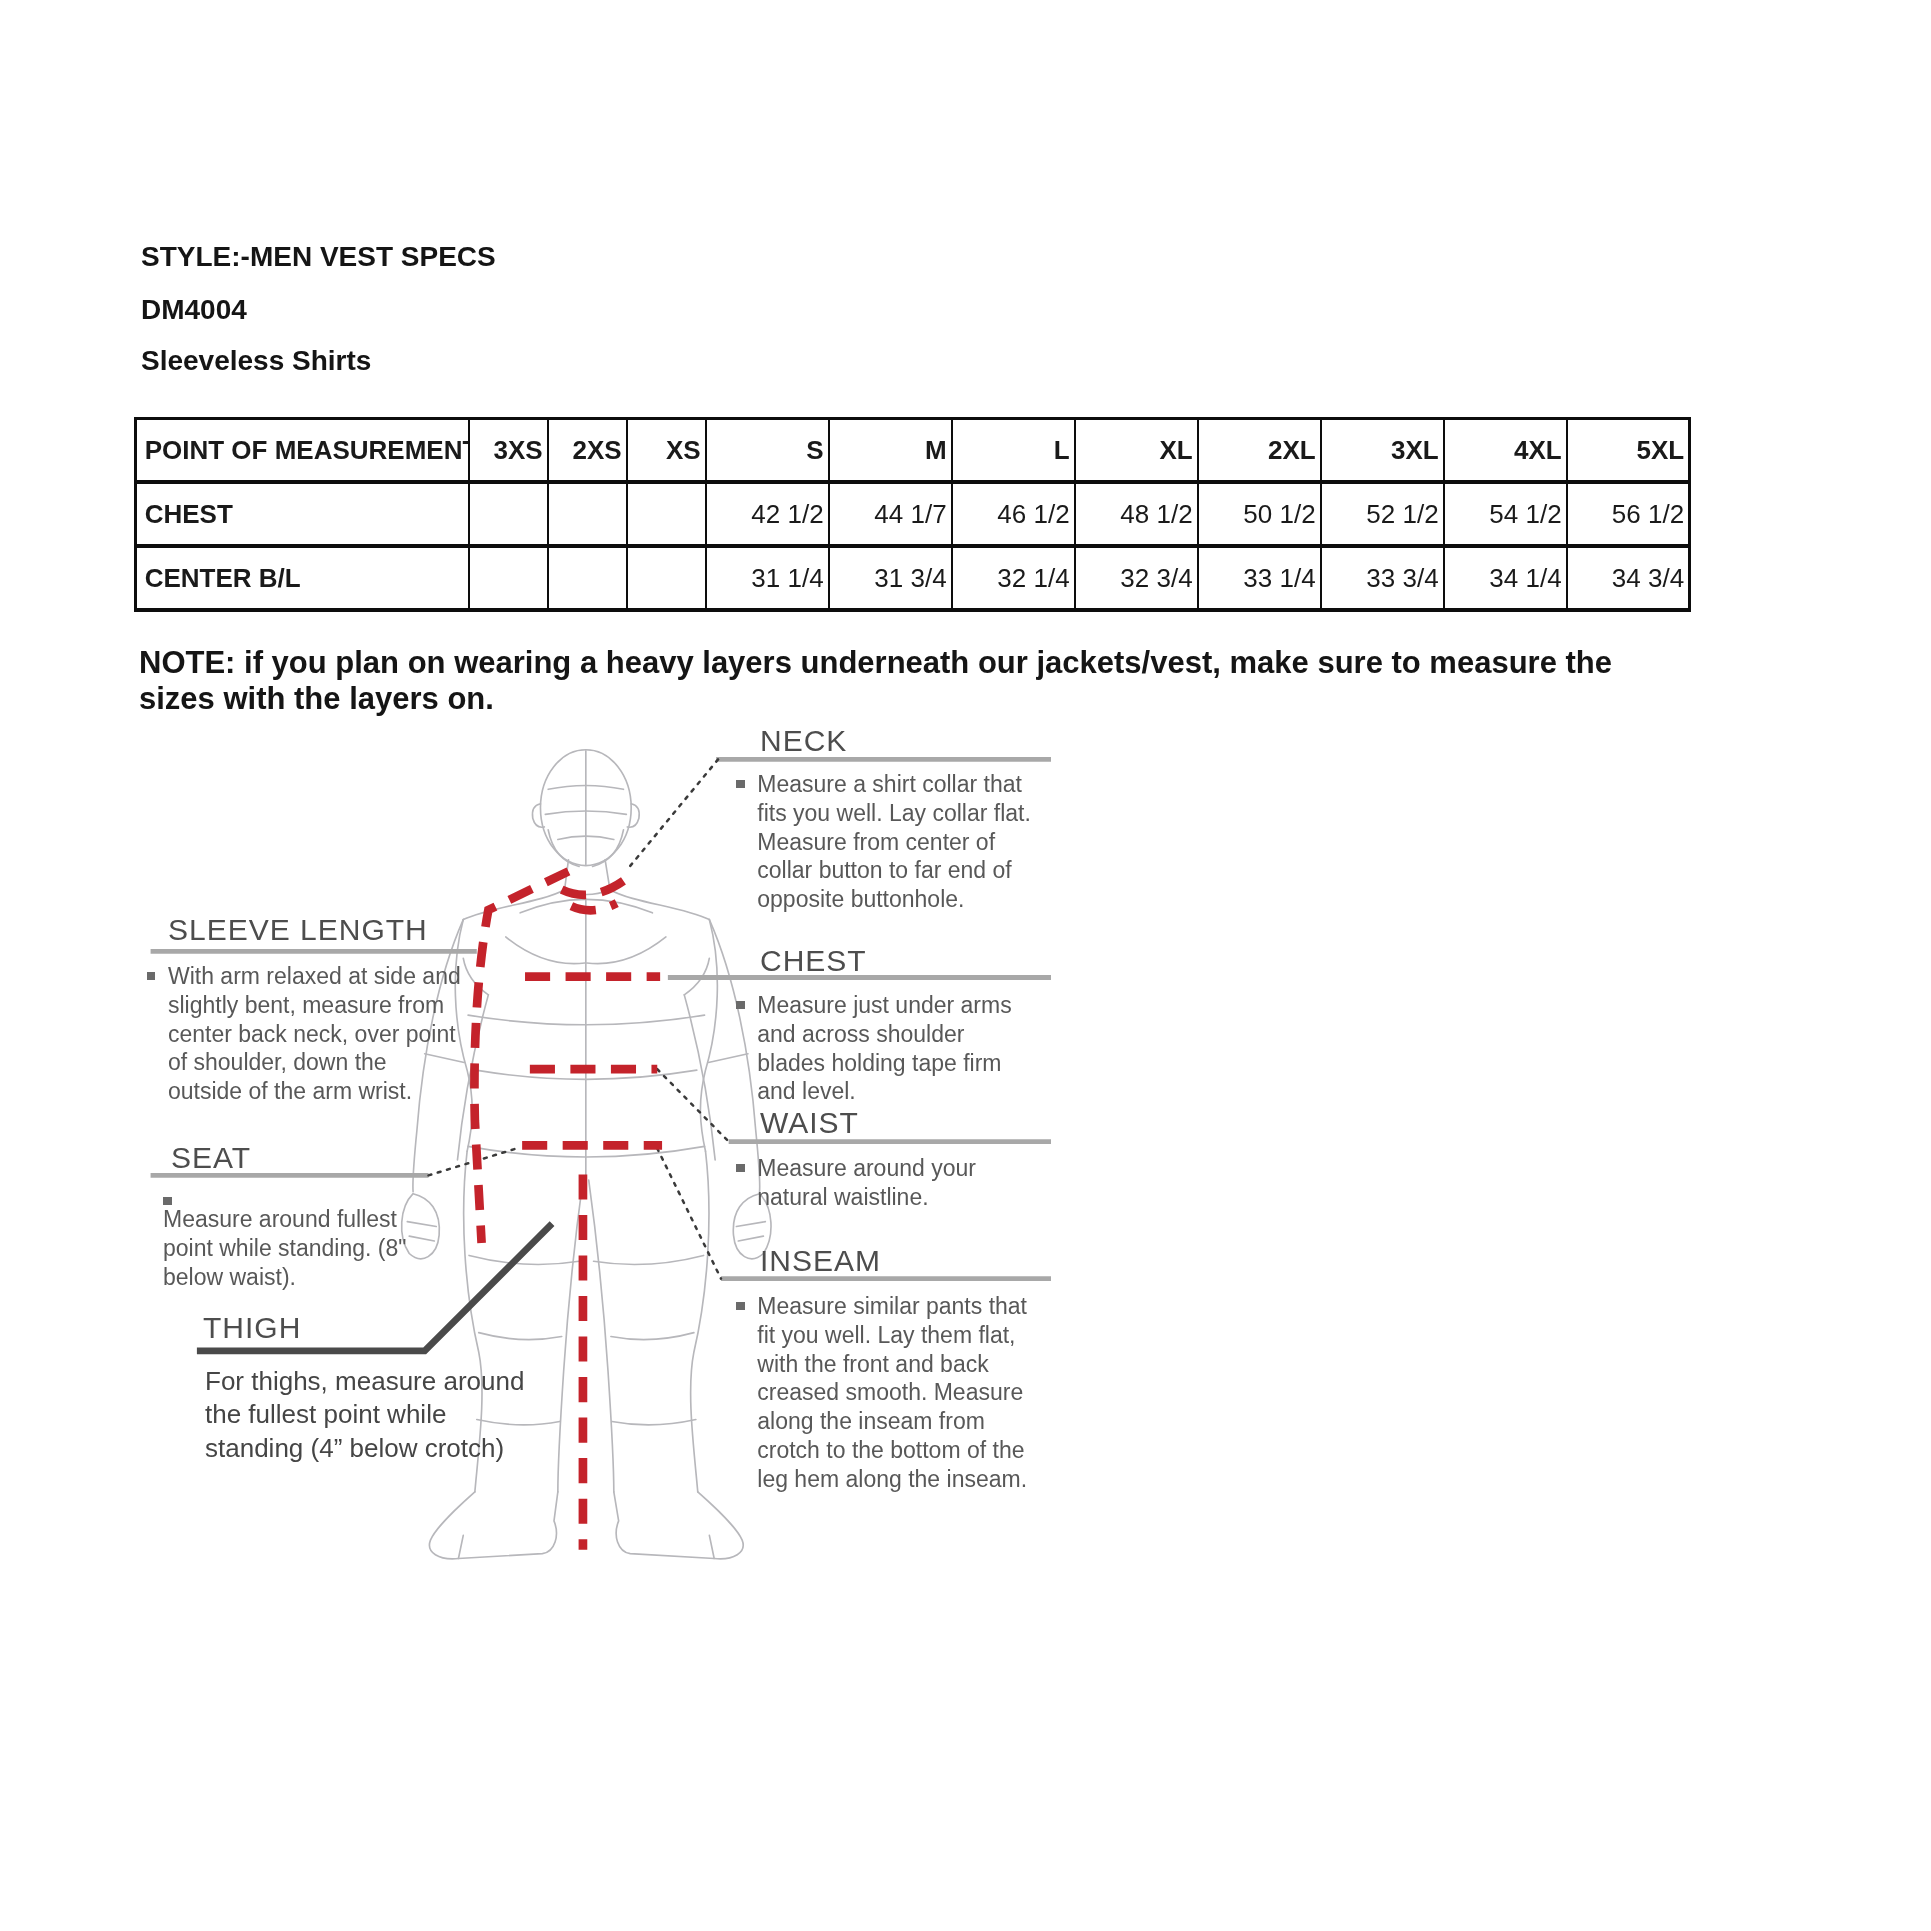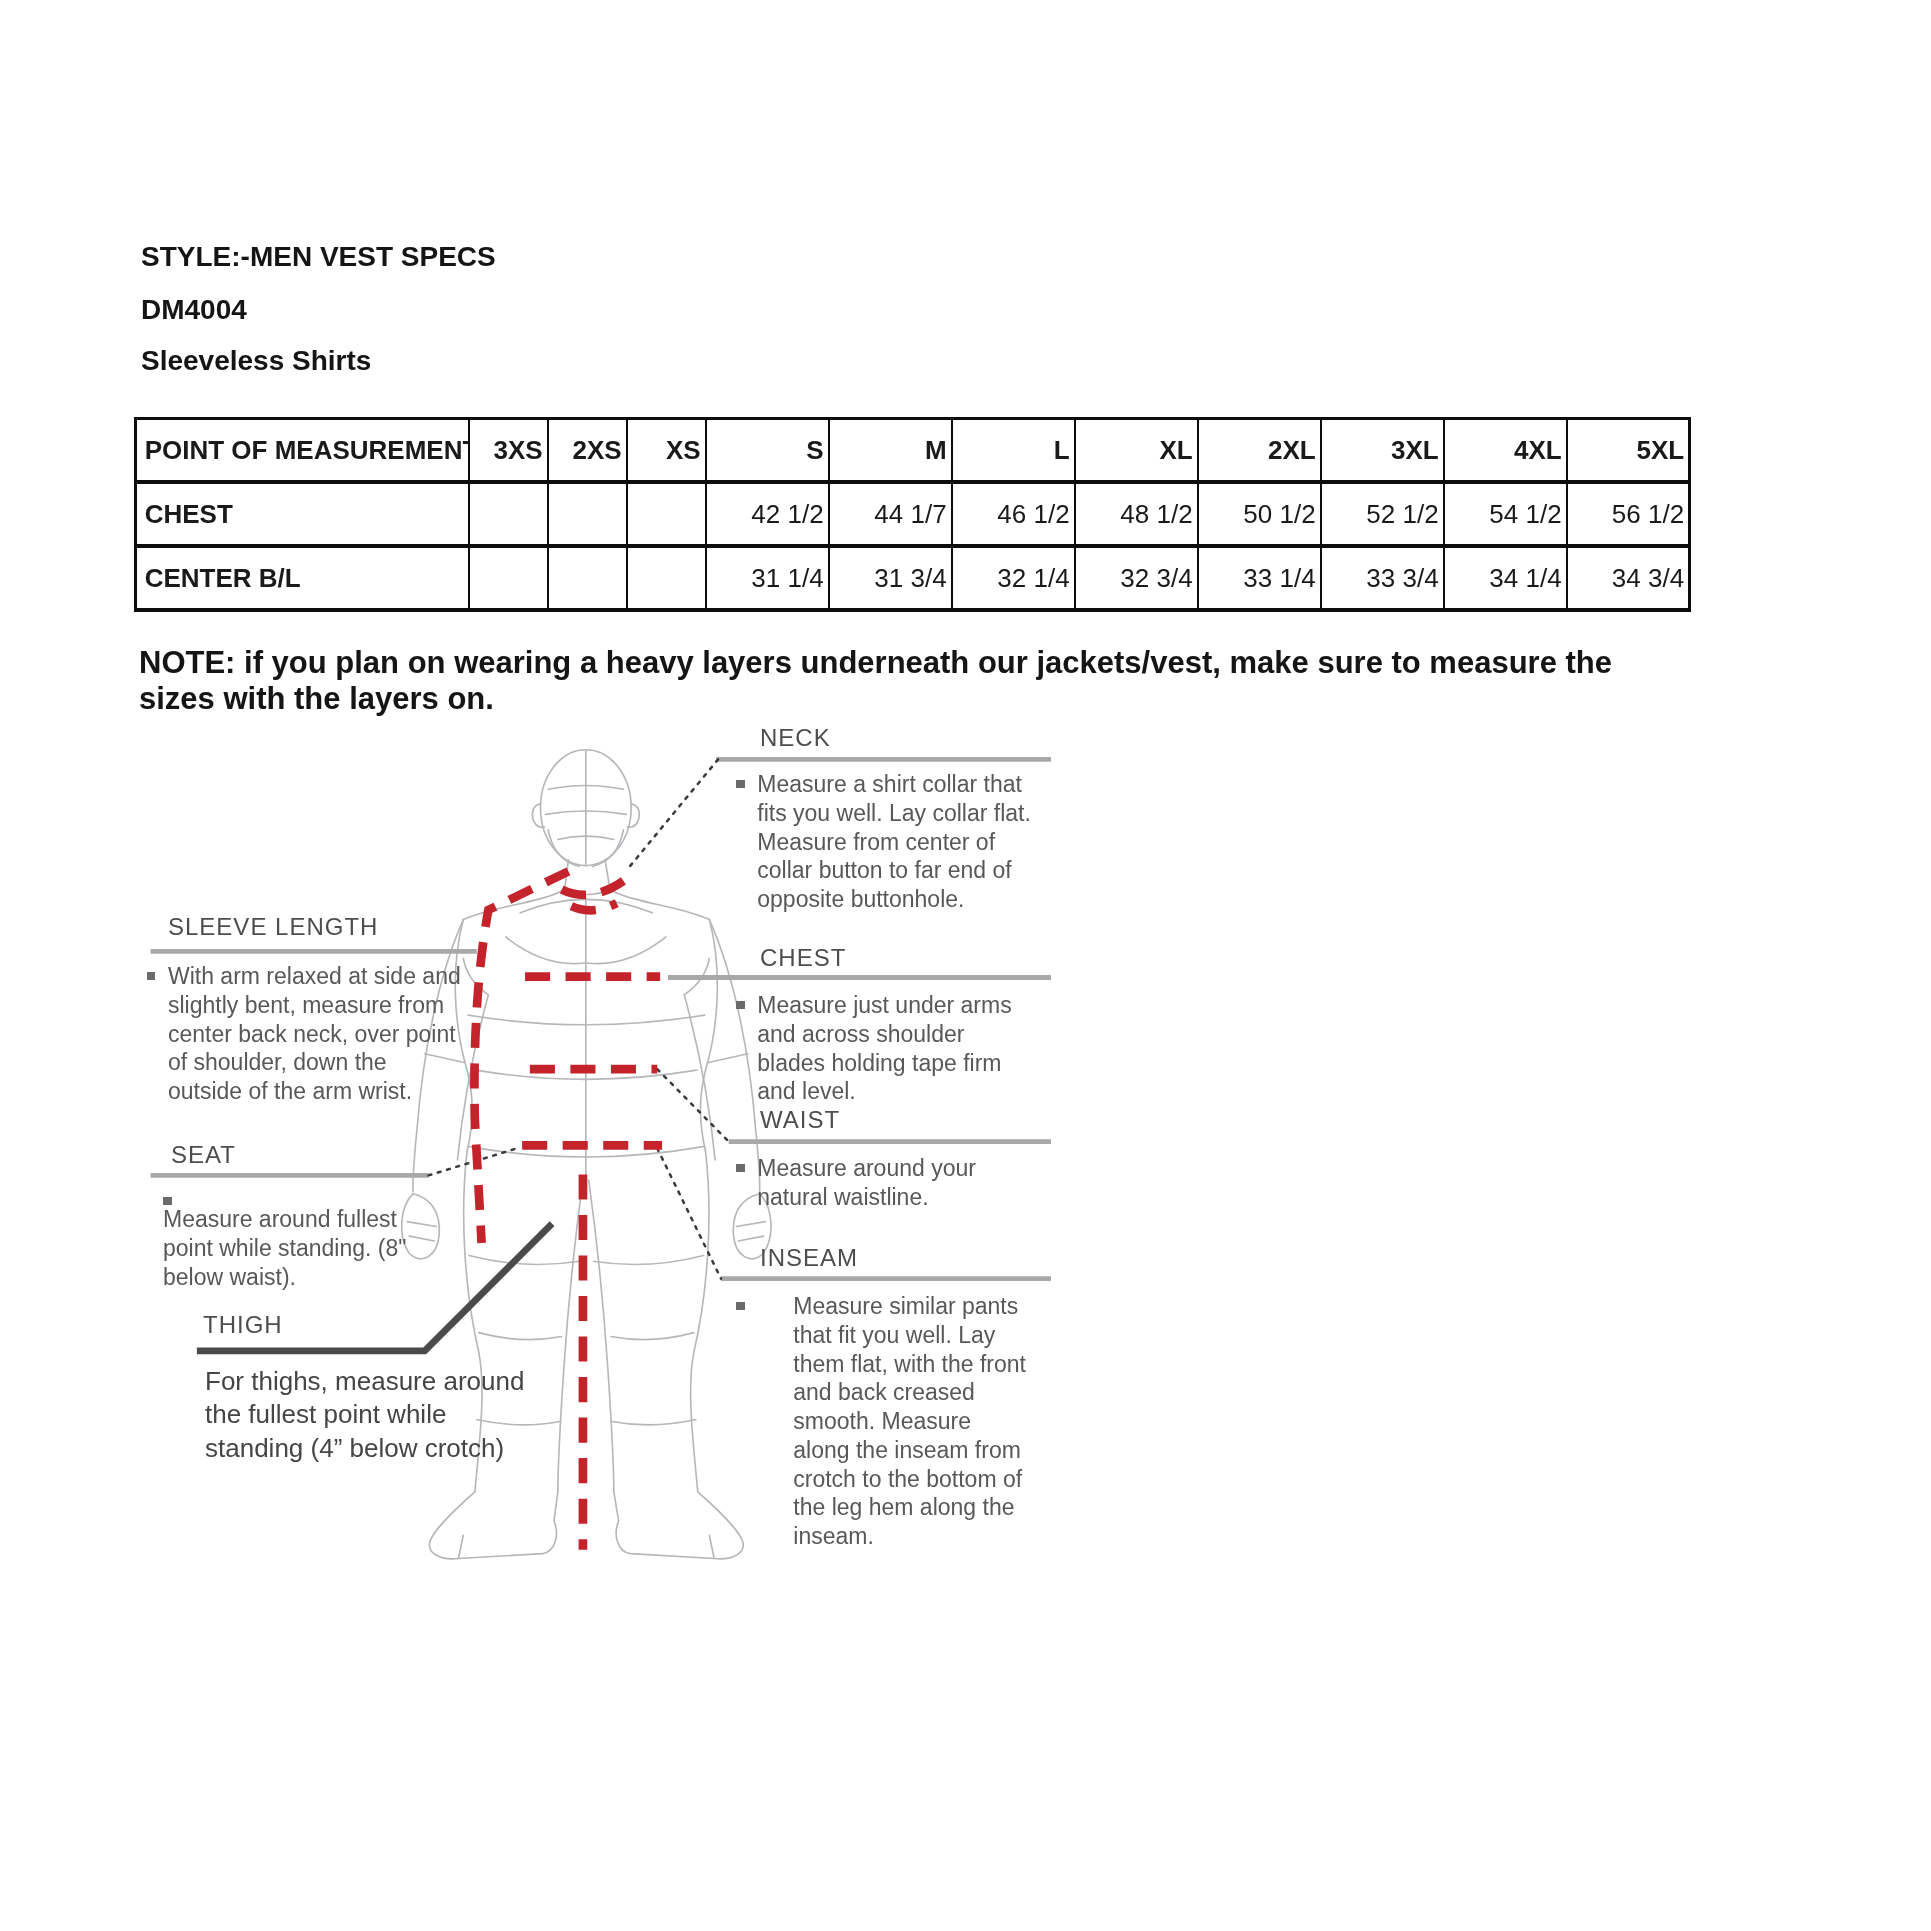"NECK" .g-label { font-size: 24px -> 30px }
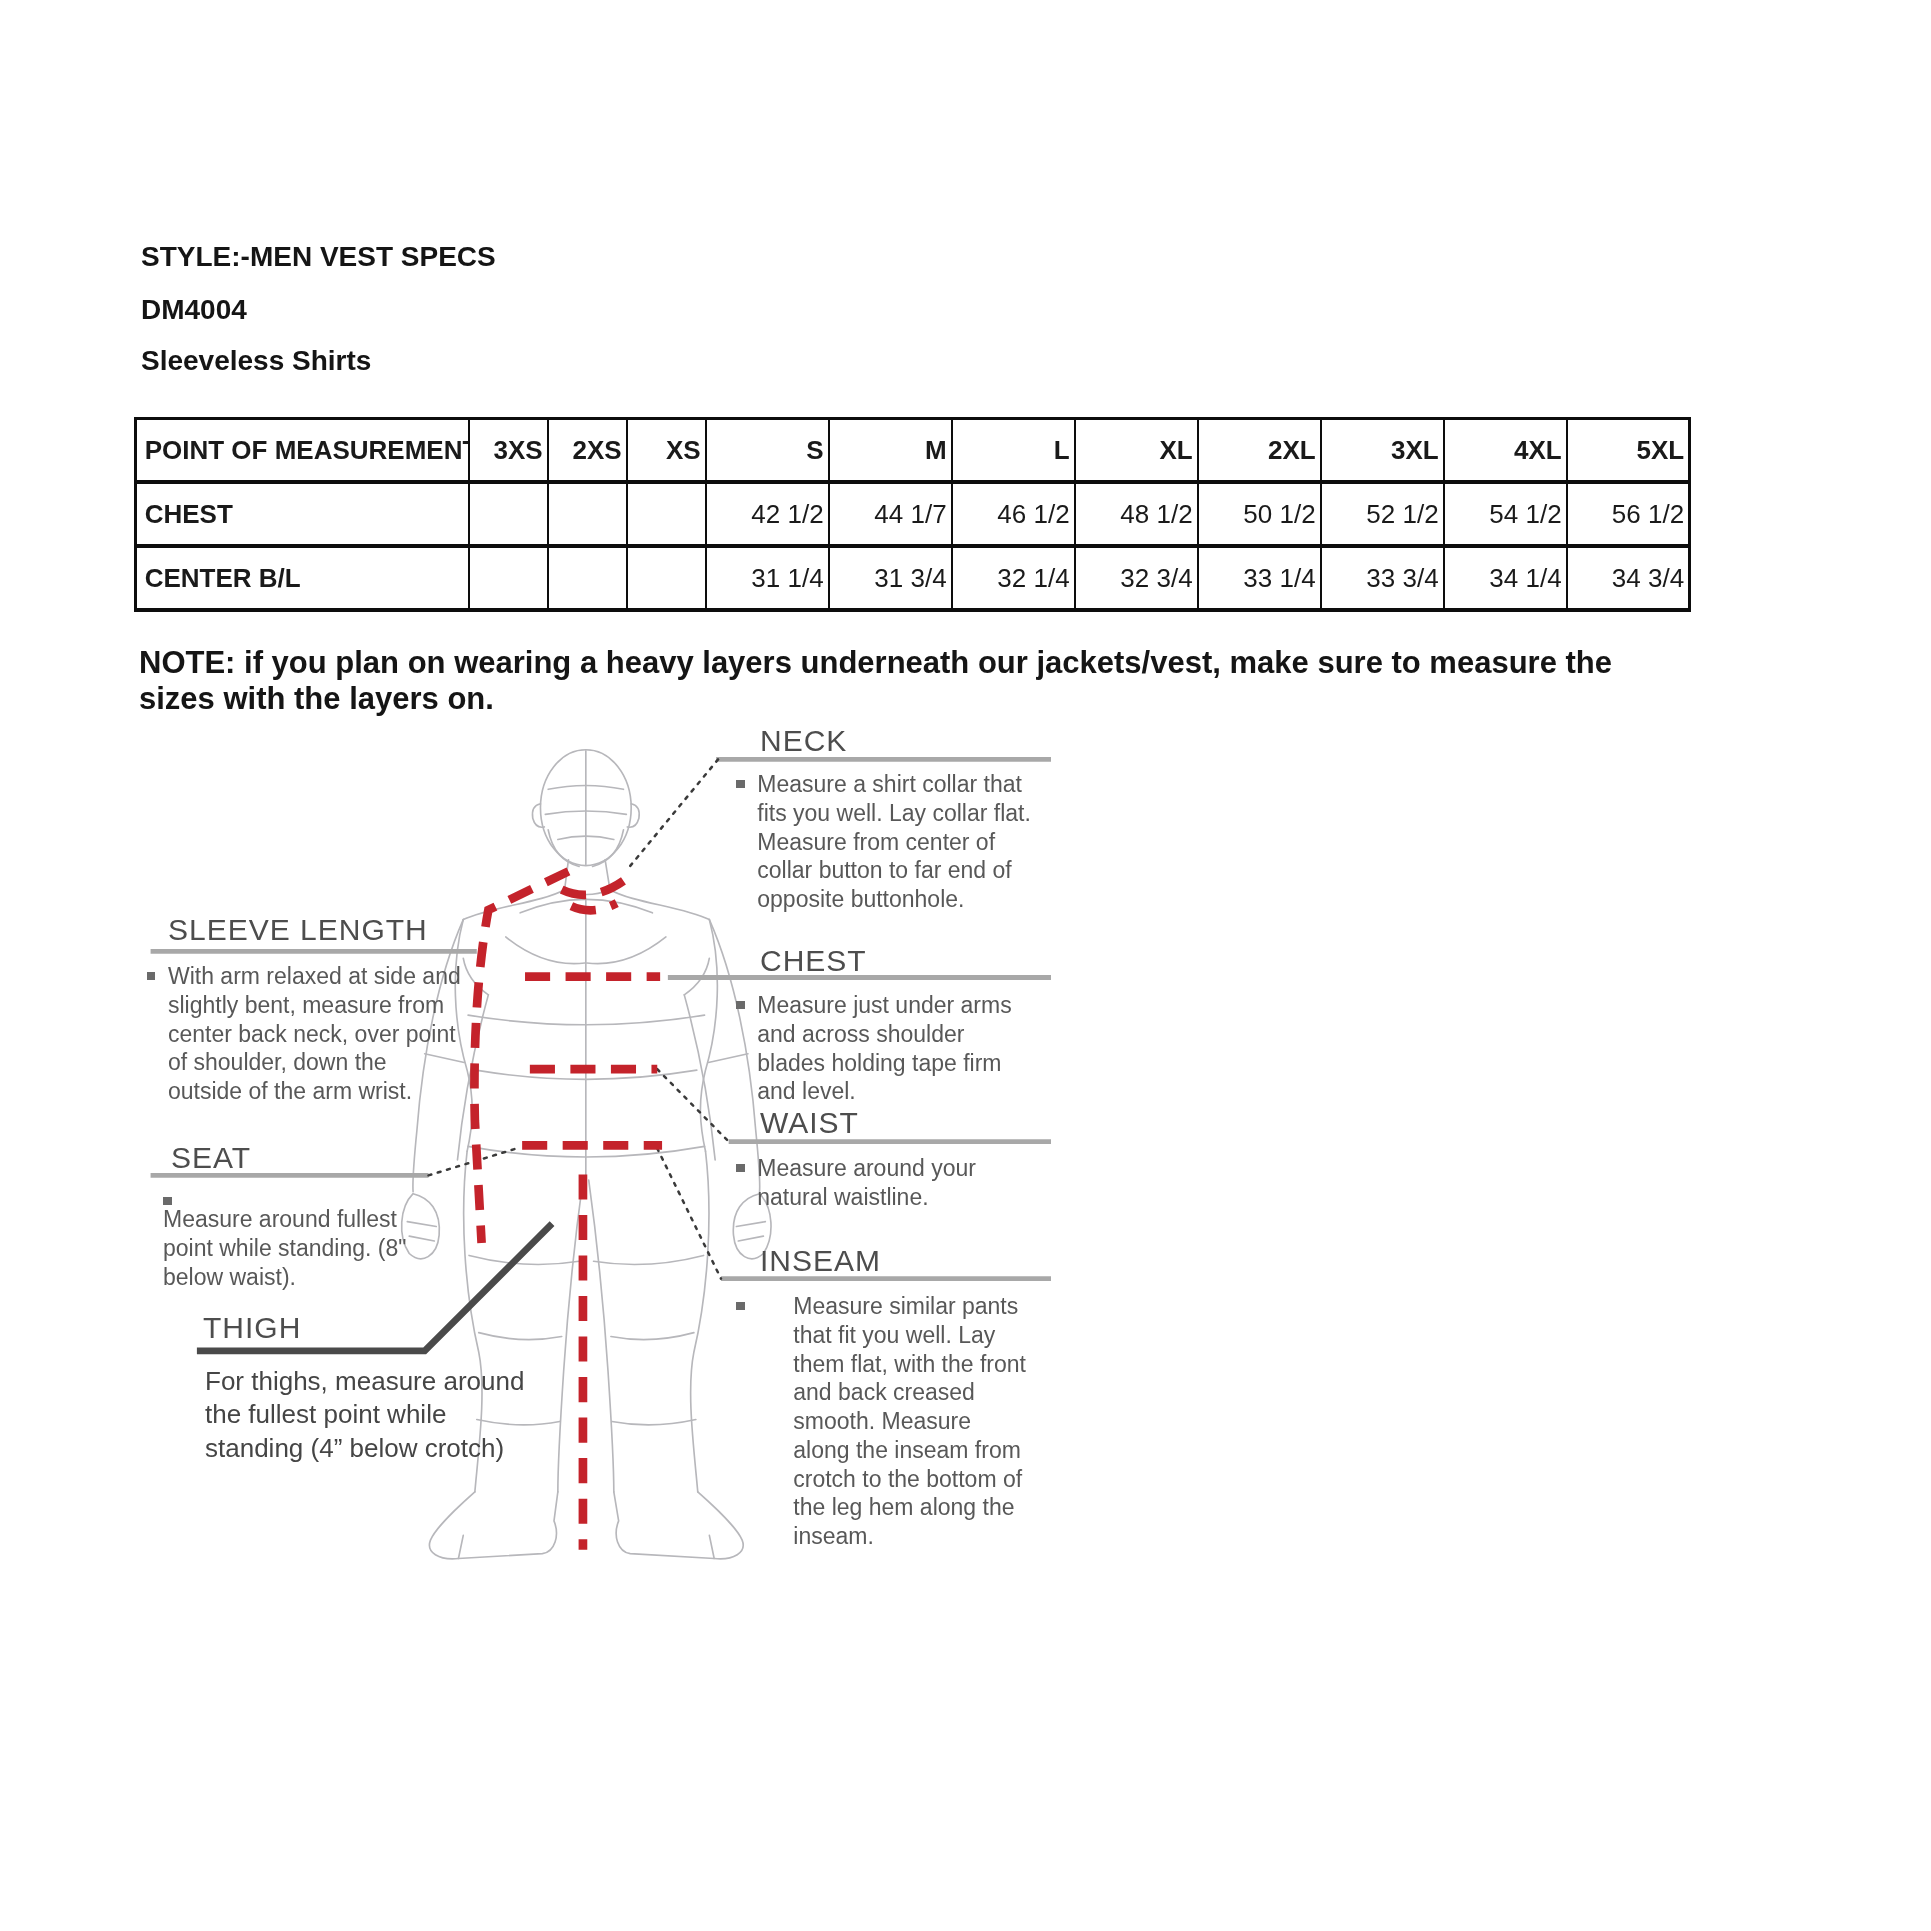"Measure similar pants that fit" div.g-desc { gap: 36px -> none }
